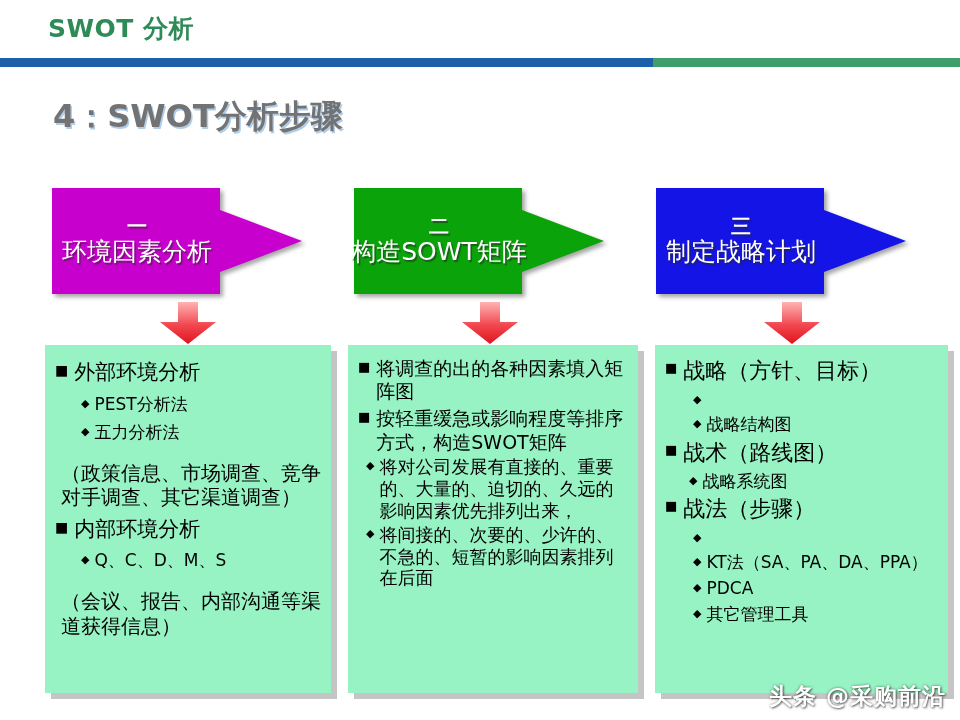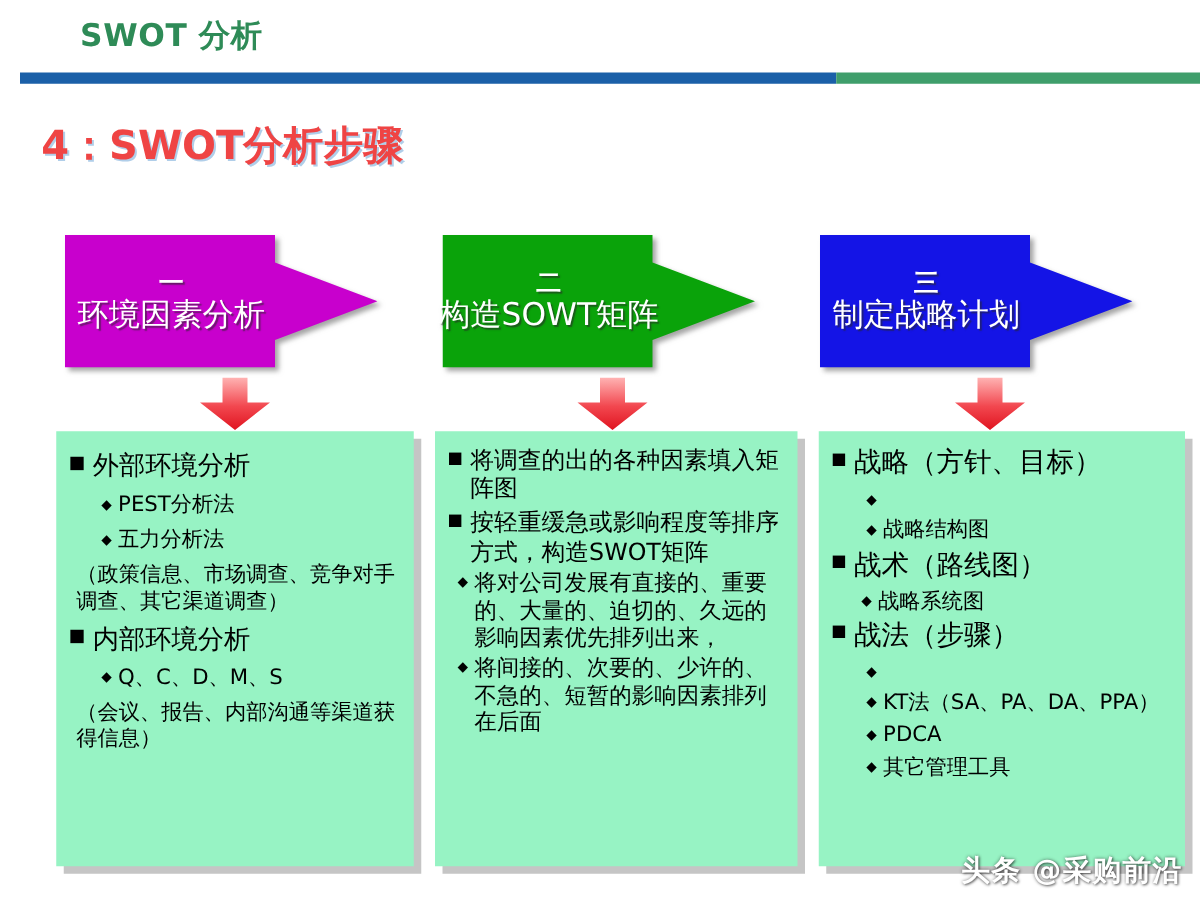"SWOT 分析" #slide-header { left: 16px -> 0 }
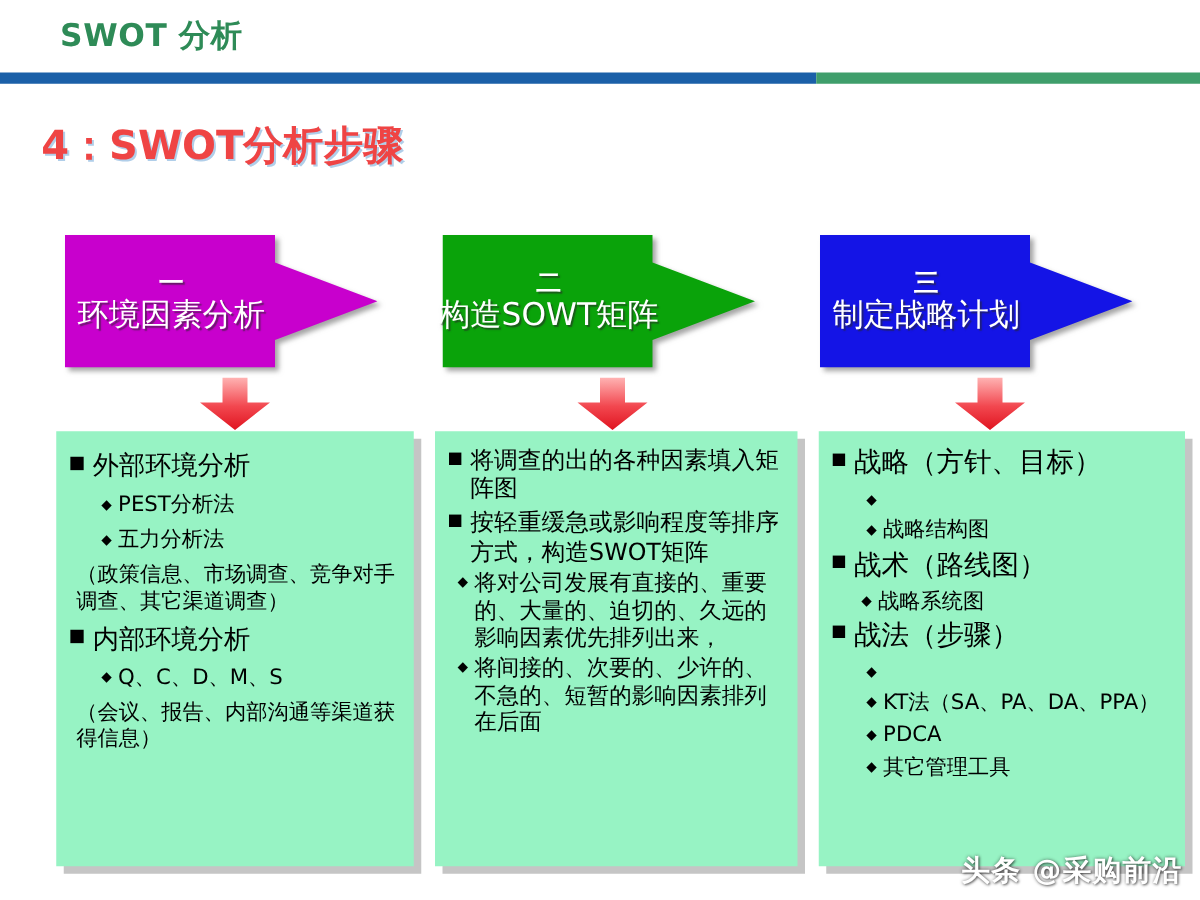"4：SWOT分析步骤" #slide-title { color: #ef4444 -> #737373; left: 33px -> 53px }
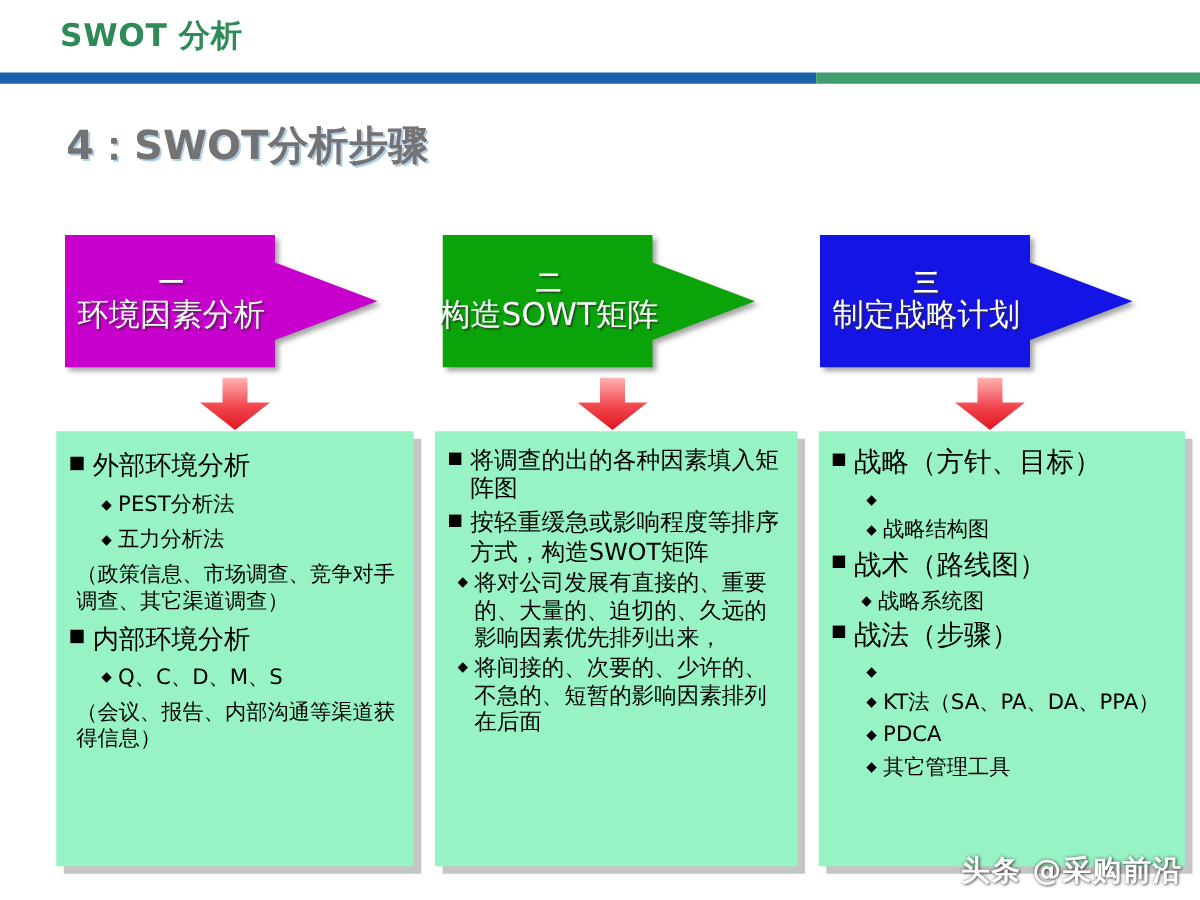"（政策信息、市场调查、竞争对手调查、其它渠道调查）" .lvl-plain { font-size: 17px -> 20px; margin-top: 7px -> 18px }
